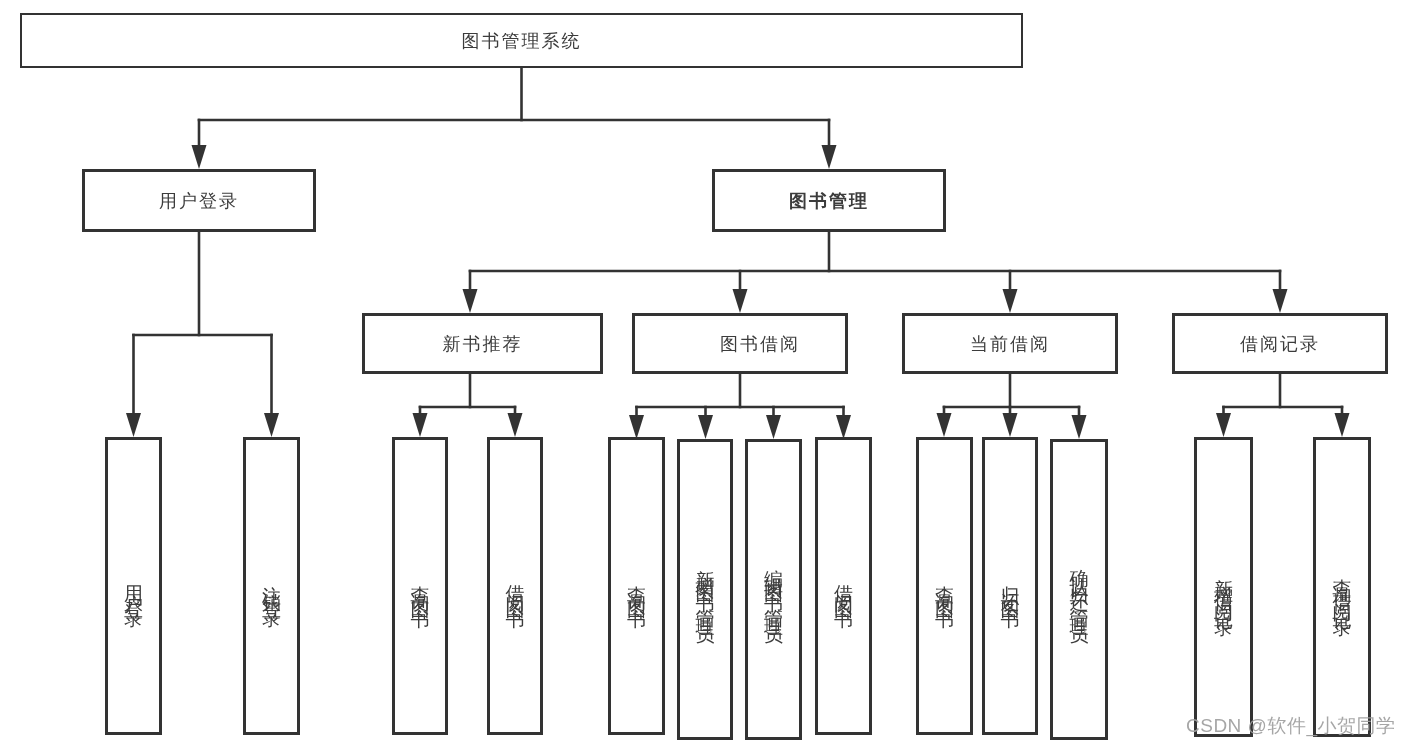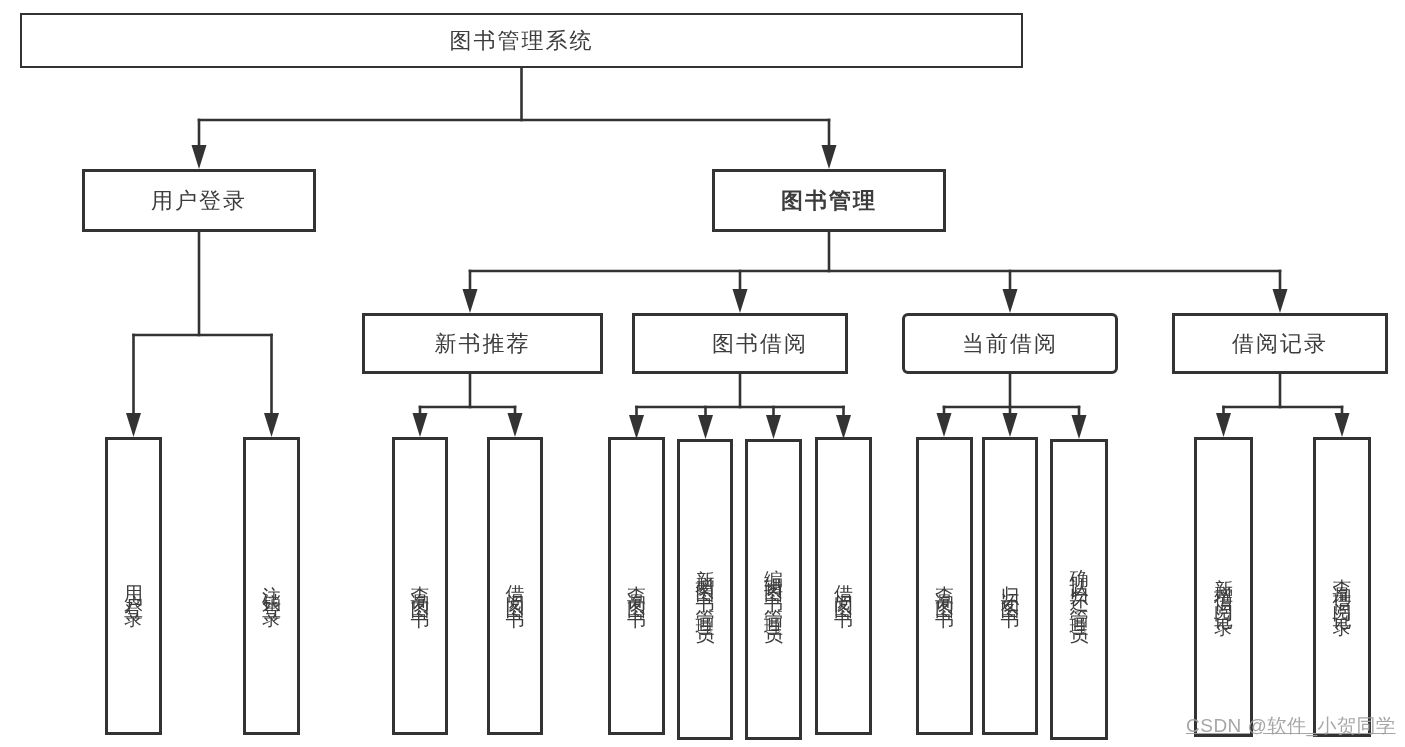"图书管理系统" .hlabel { font-size: 22px -> 18px }
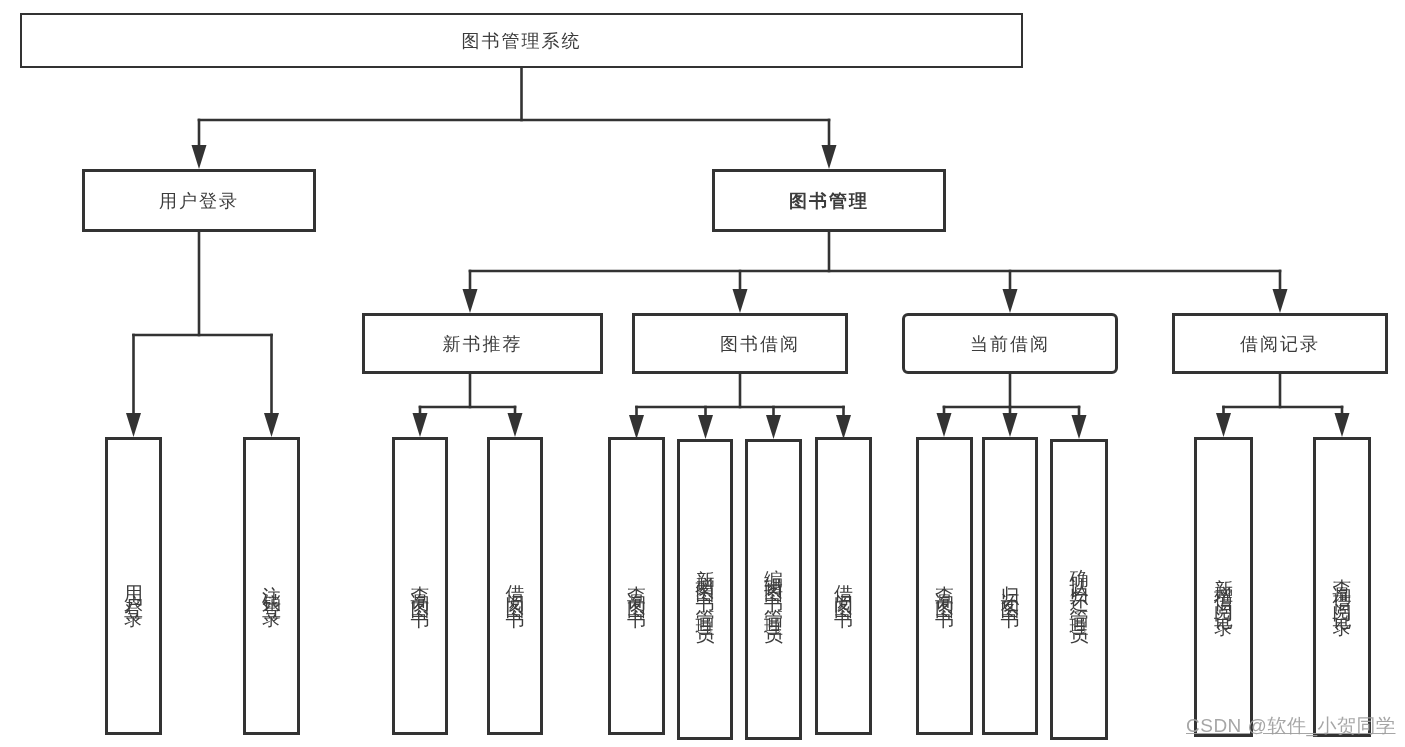"当前借阅" div.box { border-radius: 6px -> none }
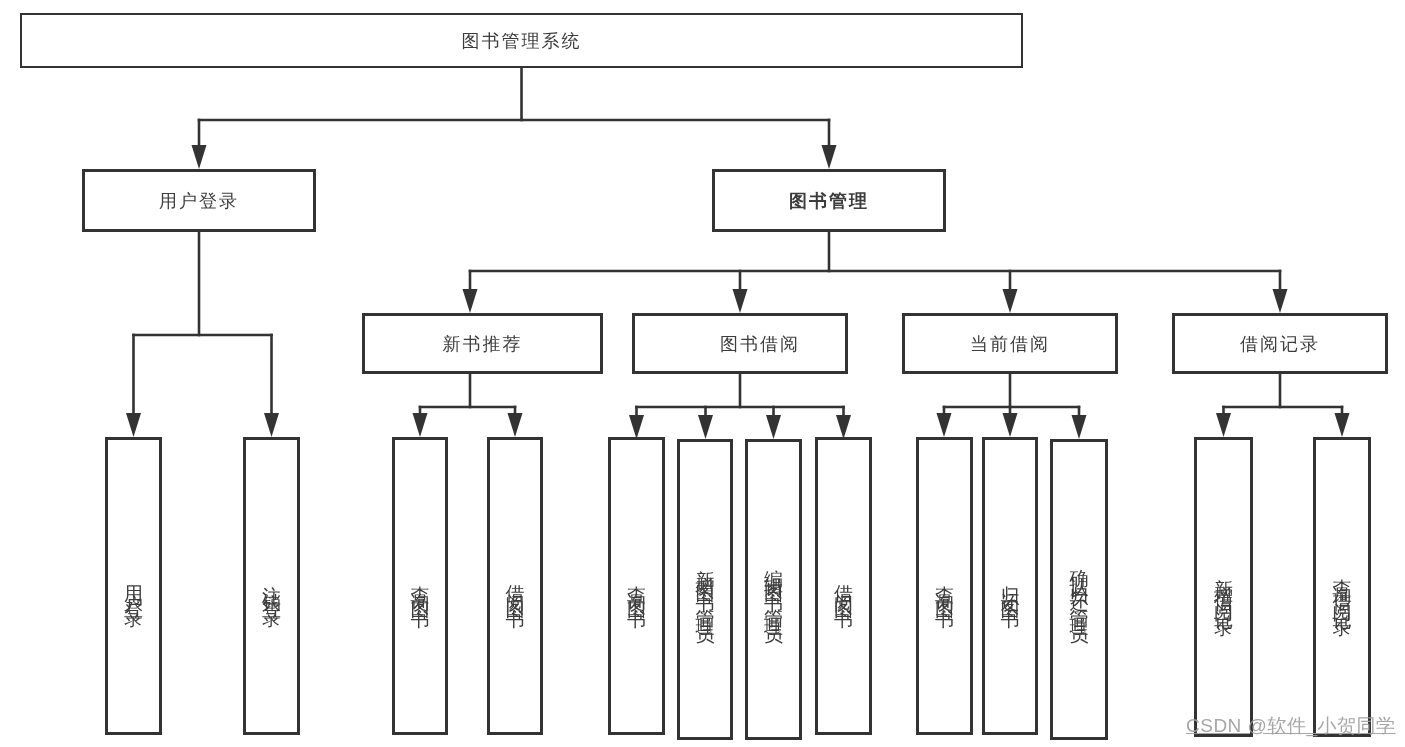"CSDN @软件_小贺同学" .watermark { text-decoration: underline -> none }
